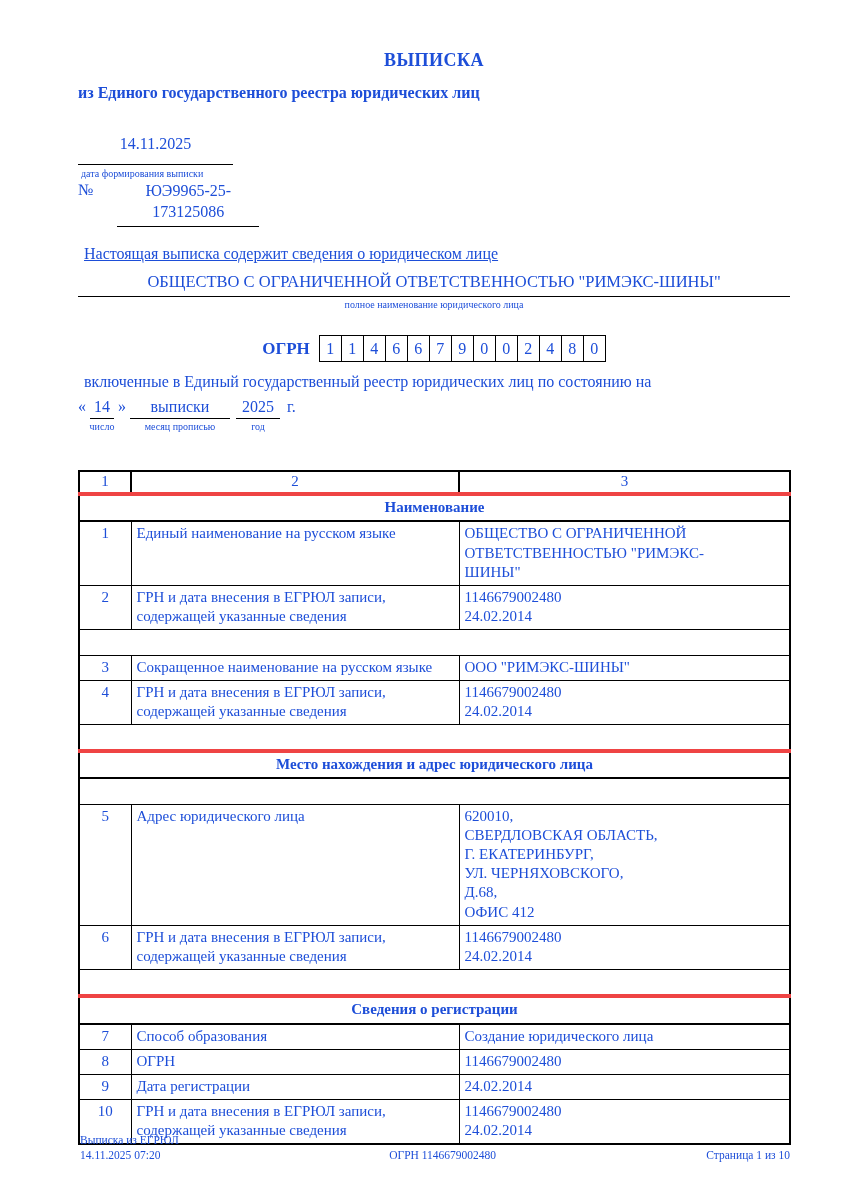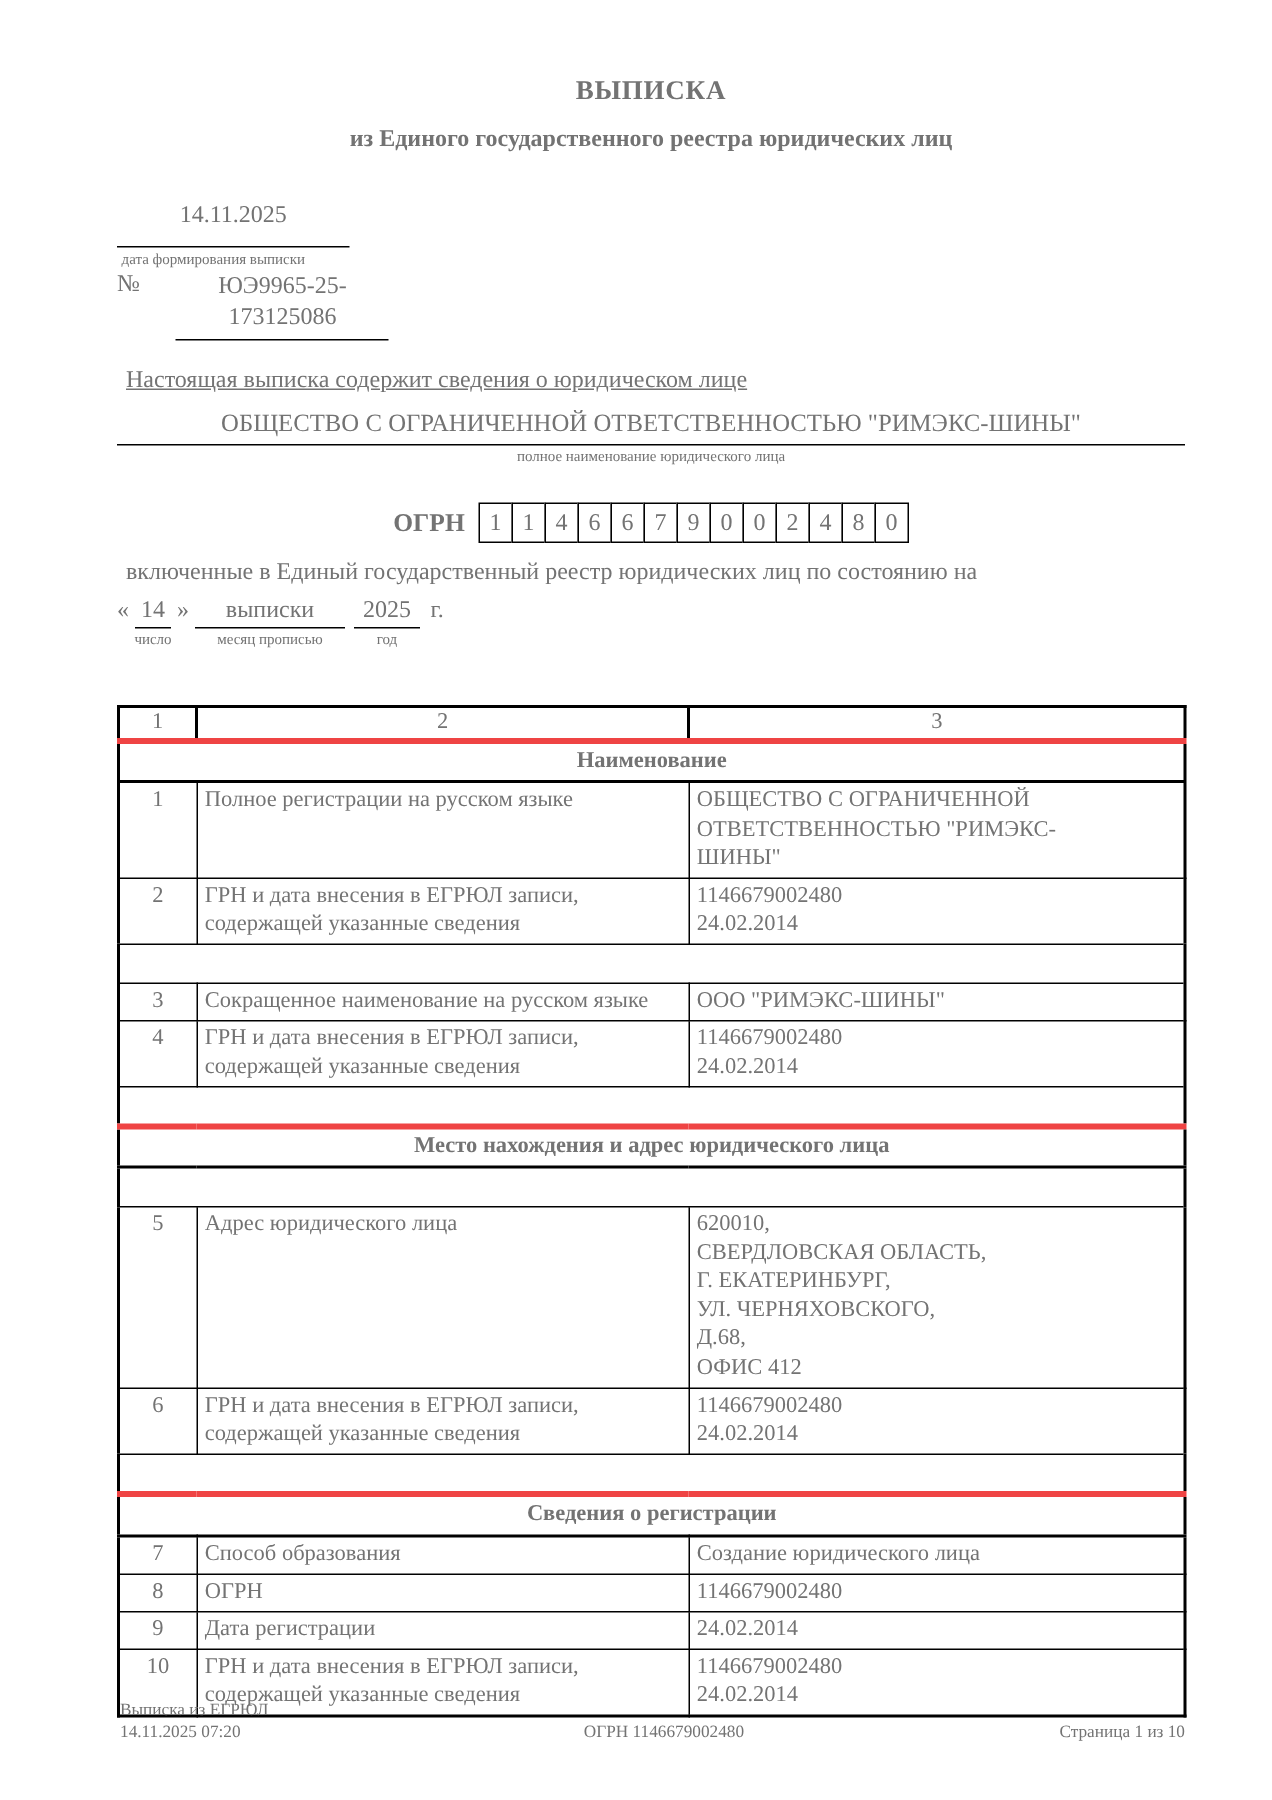"ВЫПИСКА" .page { color: #737373 -> #1d4ed8 }
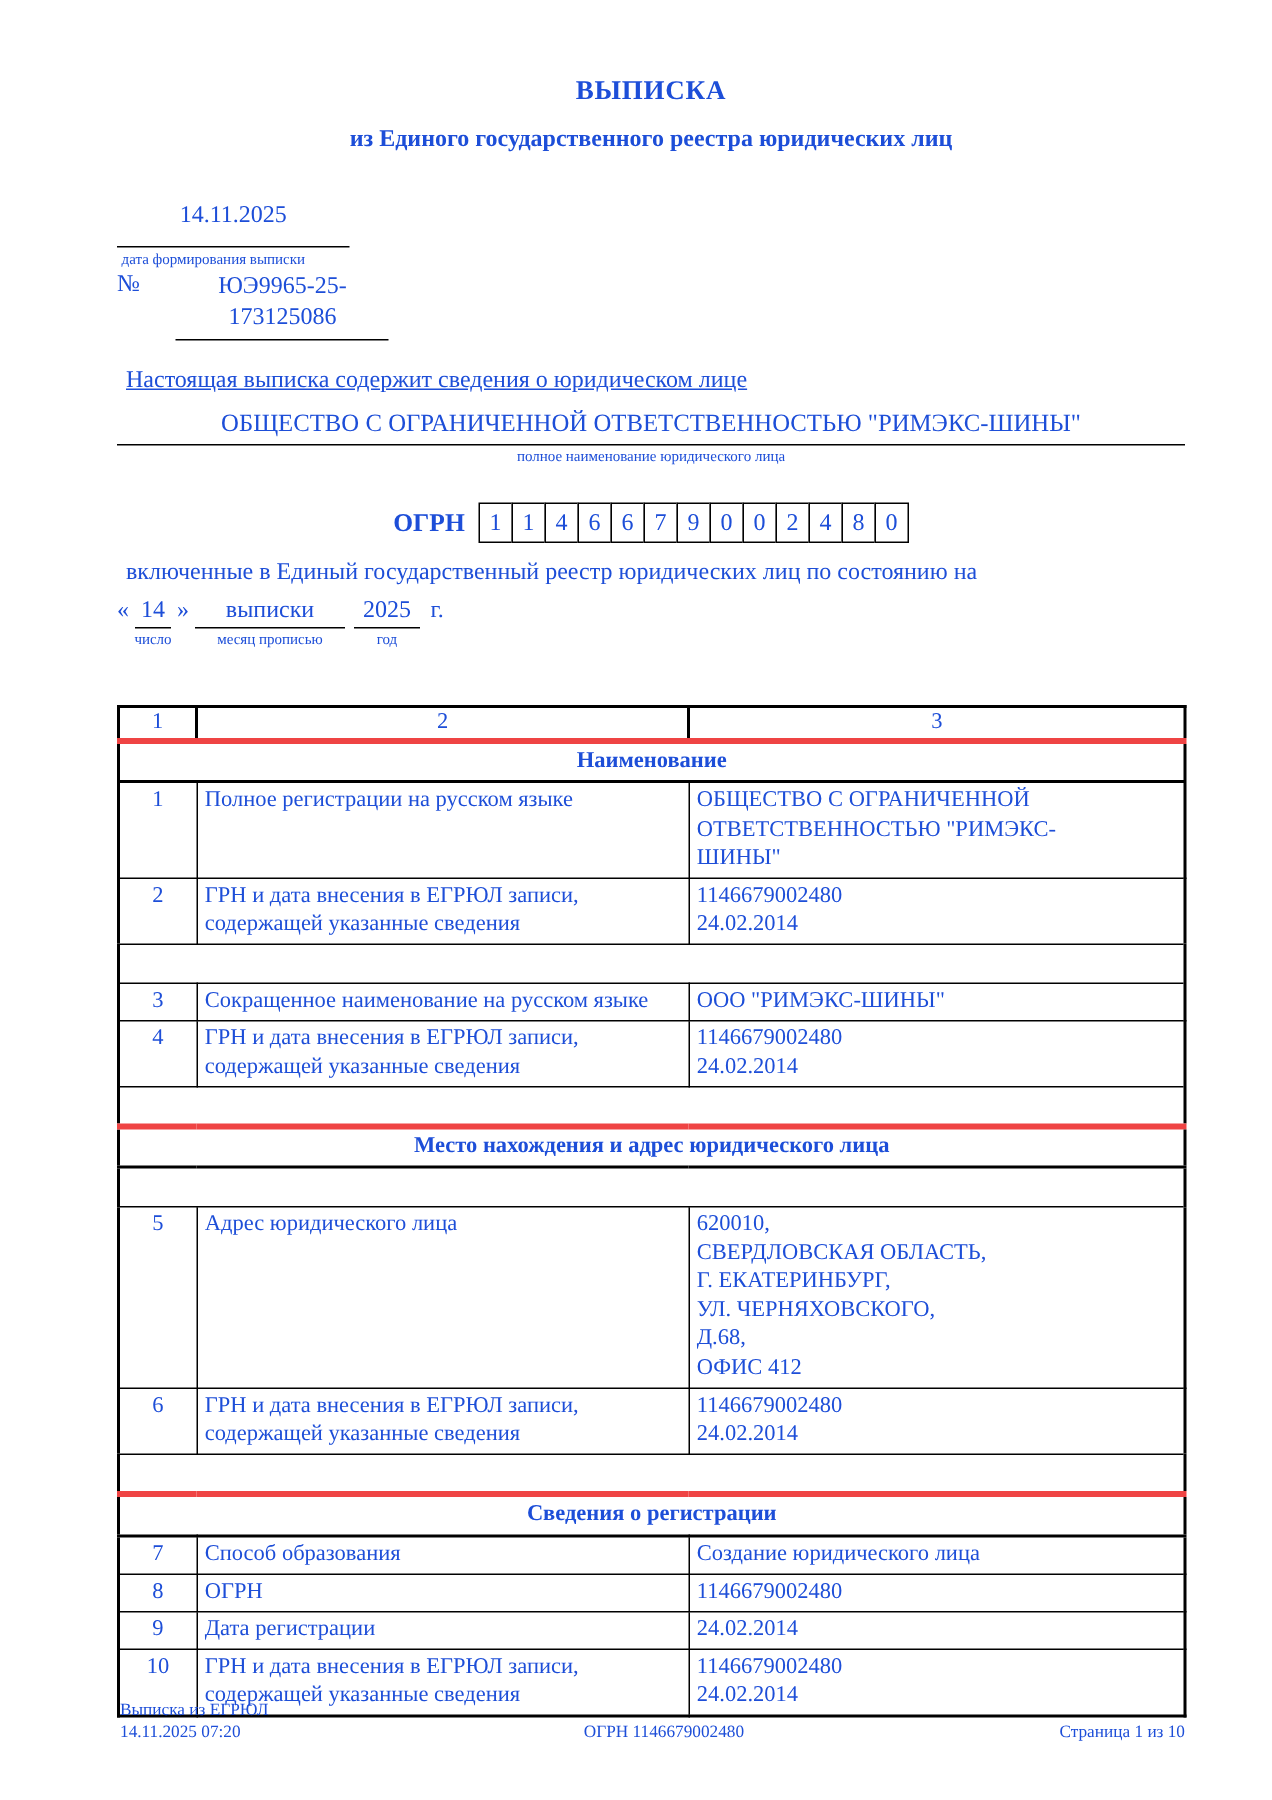"из Единого государственного реестра" .doc-subtitle { text-align: center -> none }
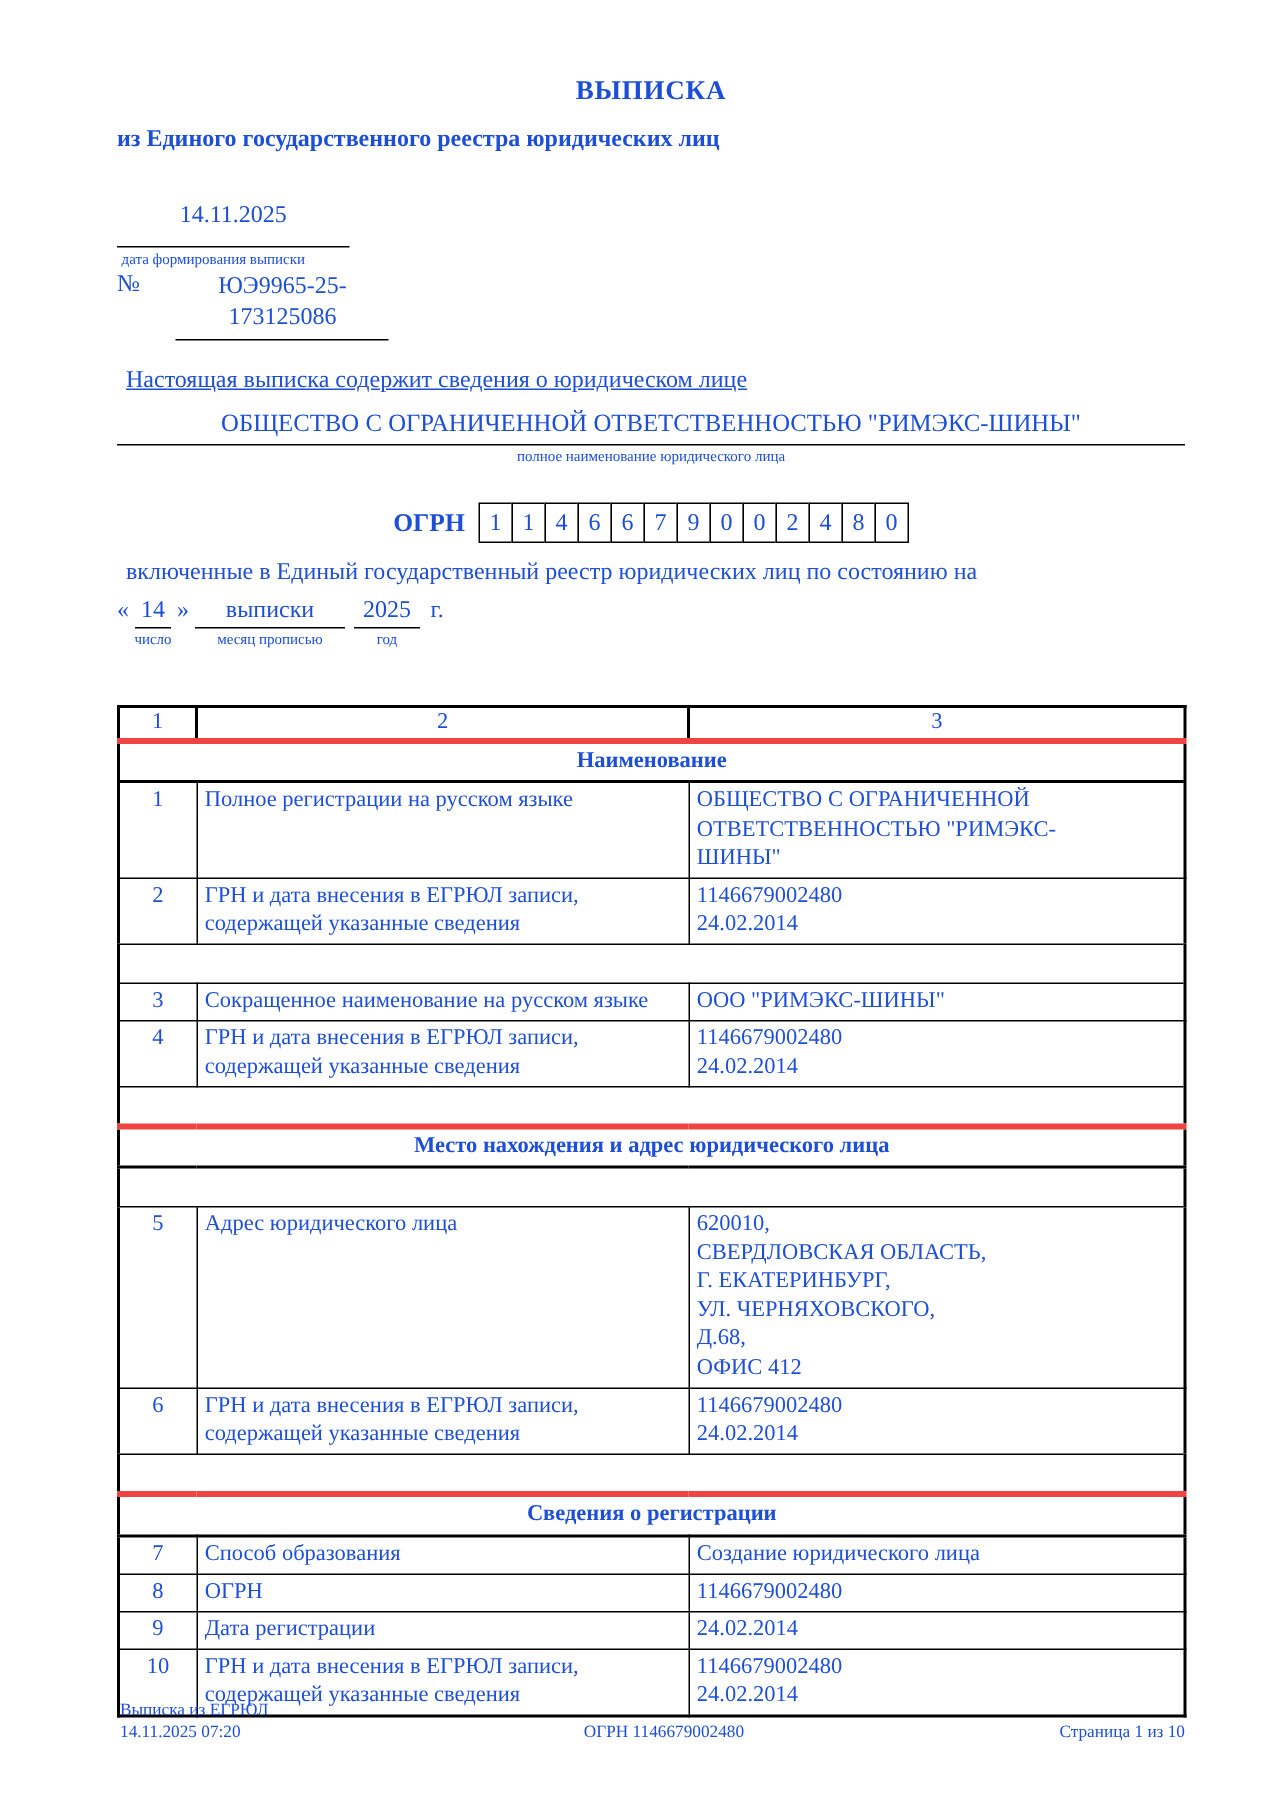"Полное регистрации на русском языке" td.name-cell { text: Полное регистрации -> Единый наименование }
